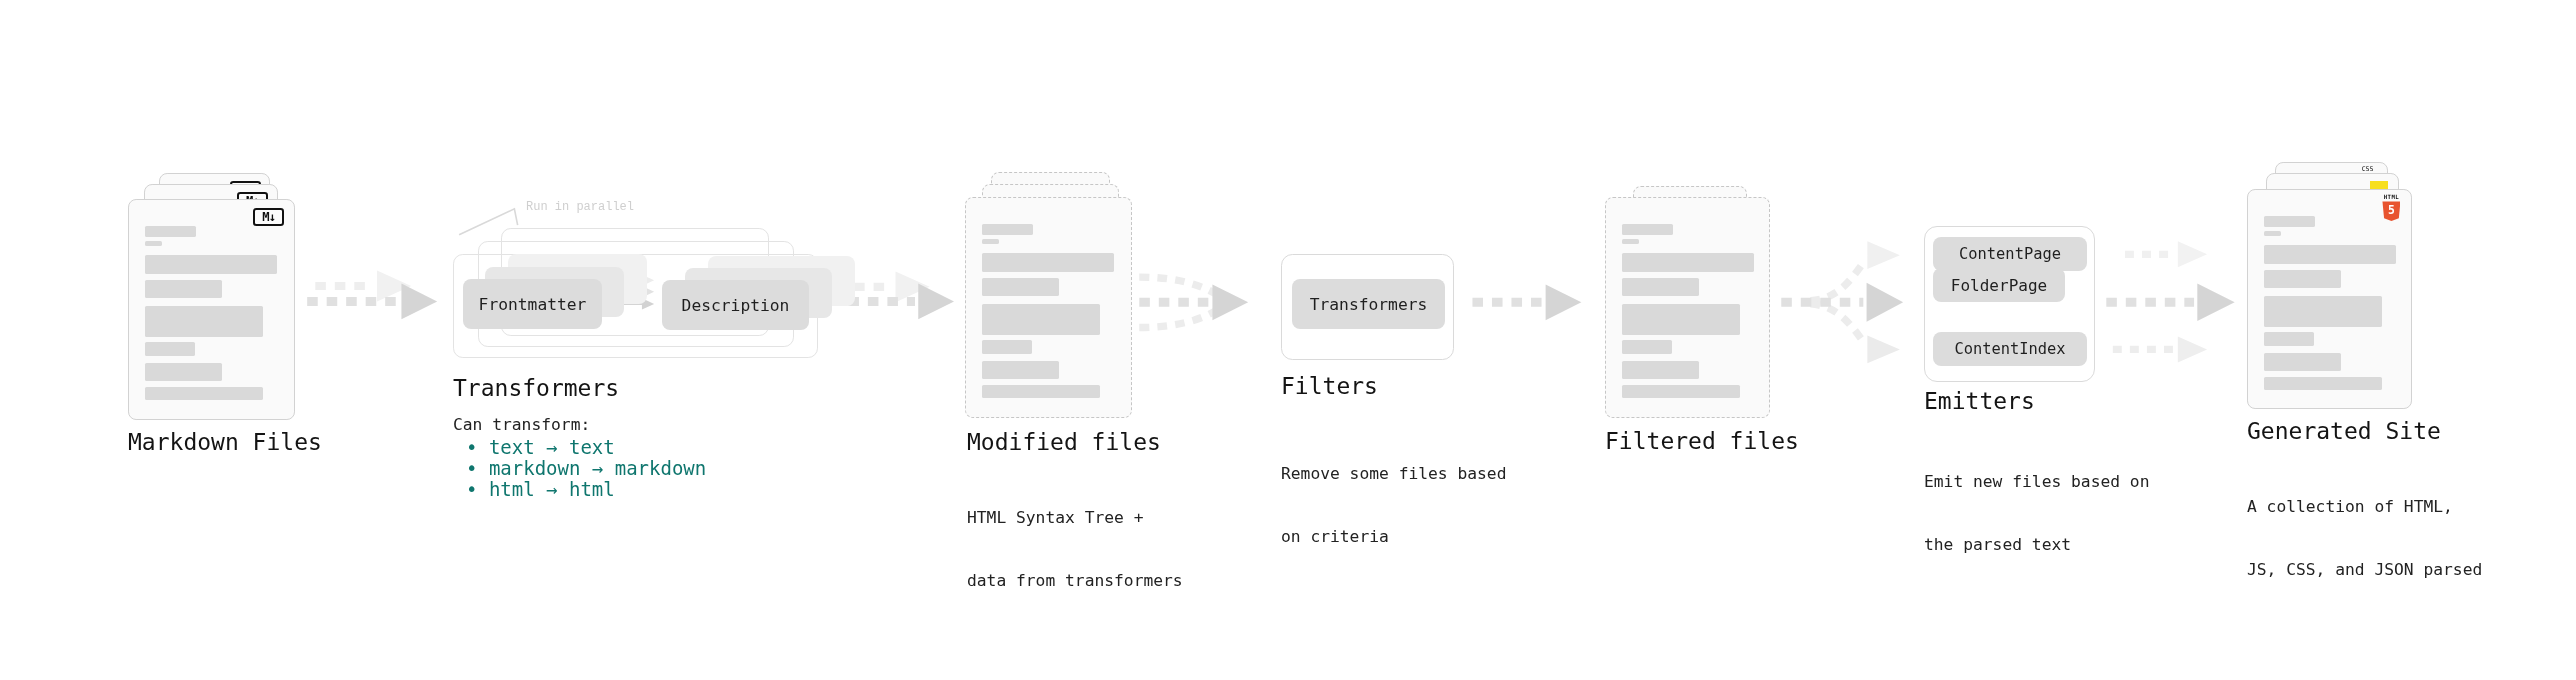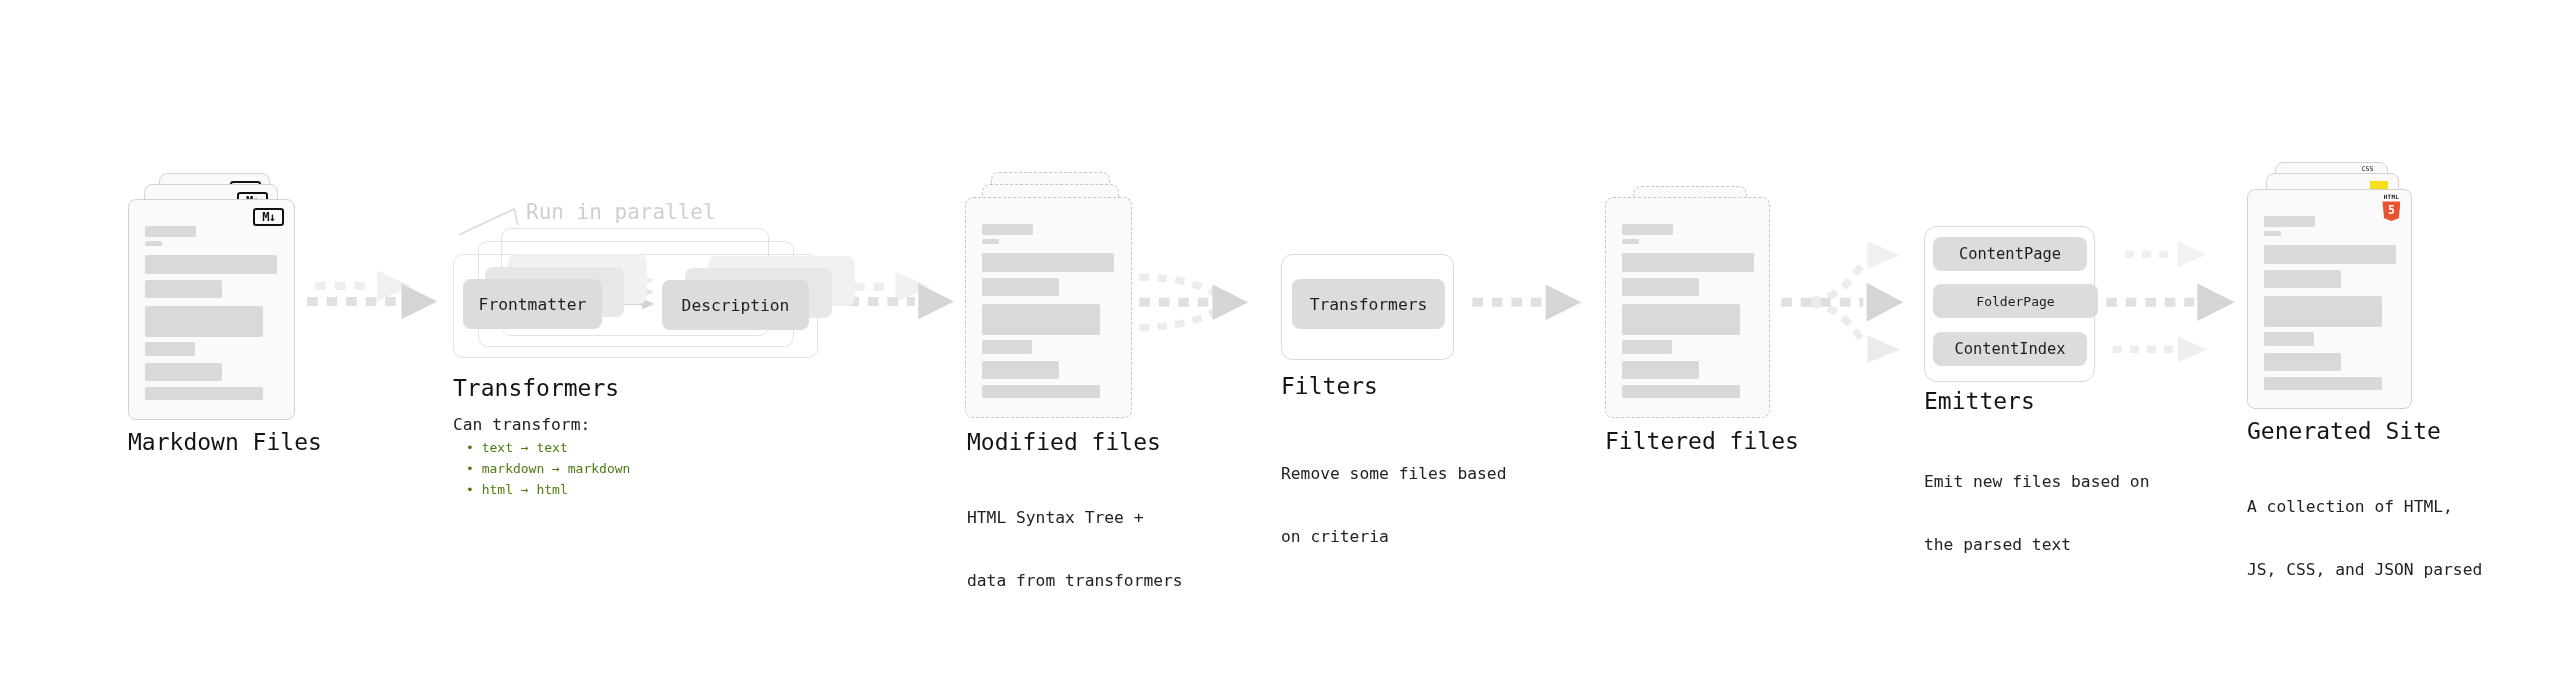"Run in parallel" .annotation { font-family: none -> Liberation Mono, monospace; font-size: 21px -> 12px }
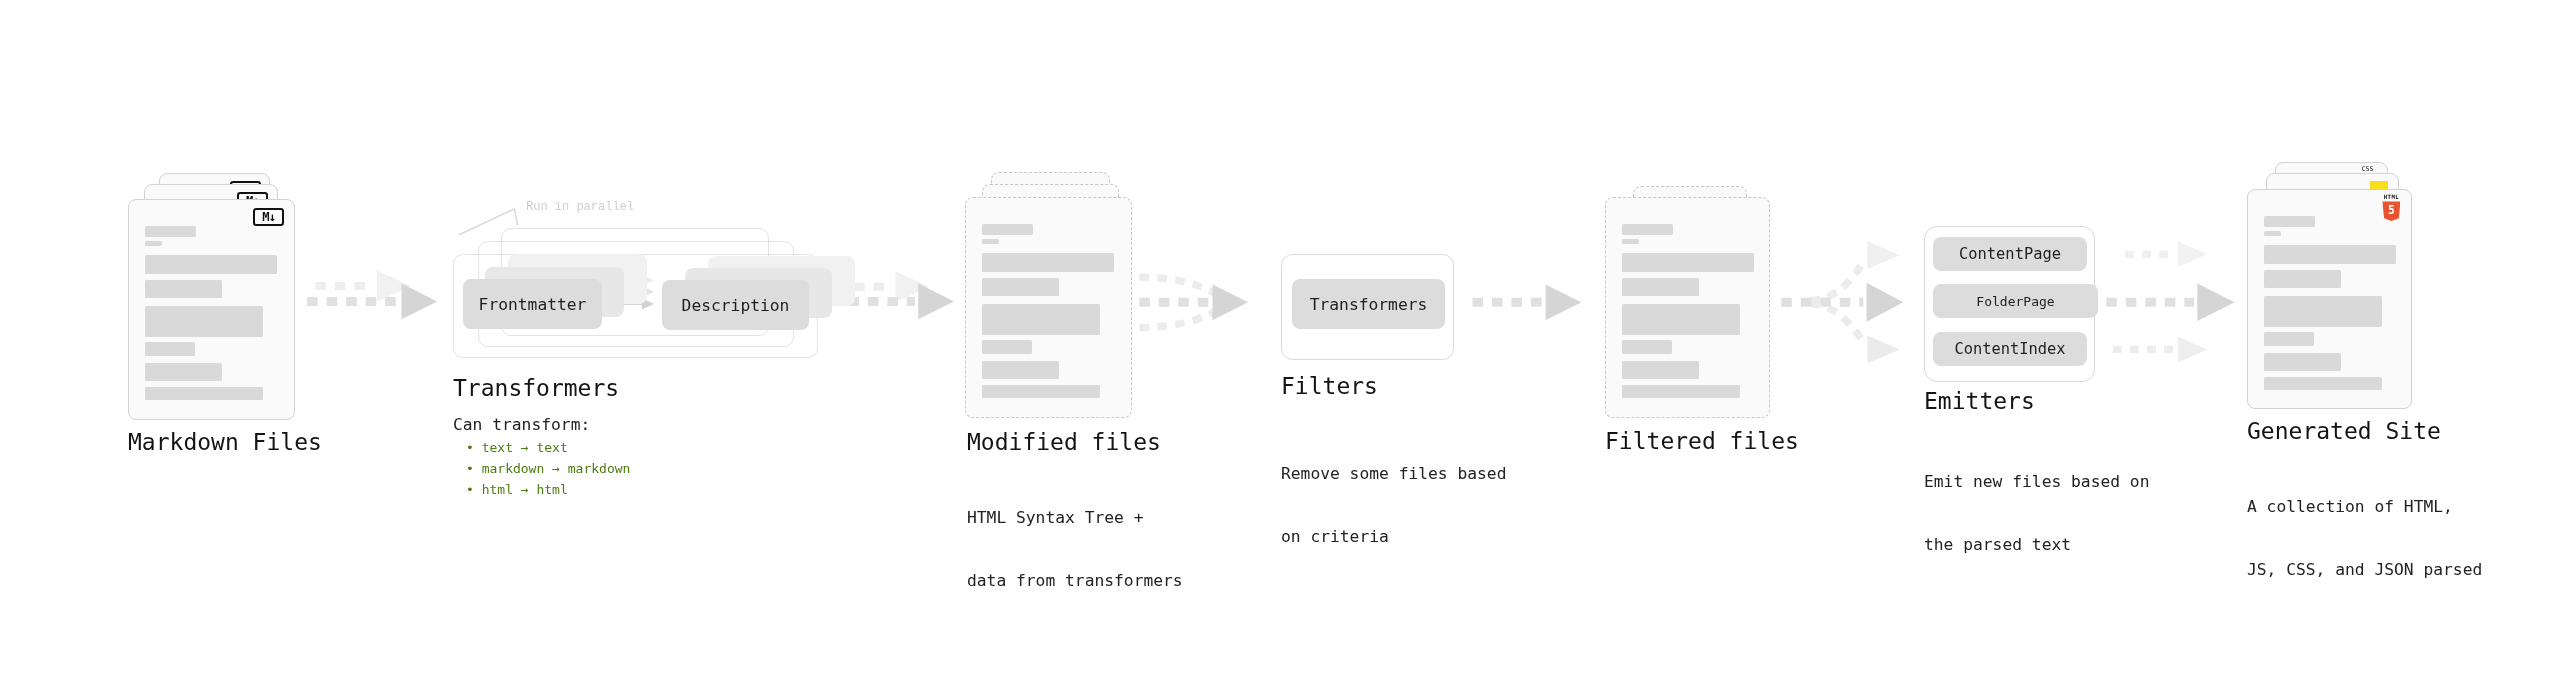"FolderPage" div.pill { font-size: 13px -> 16px; top: 284px -> 268px; width: 165px -> 132px }
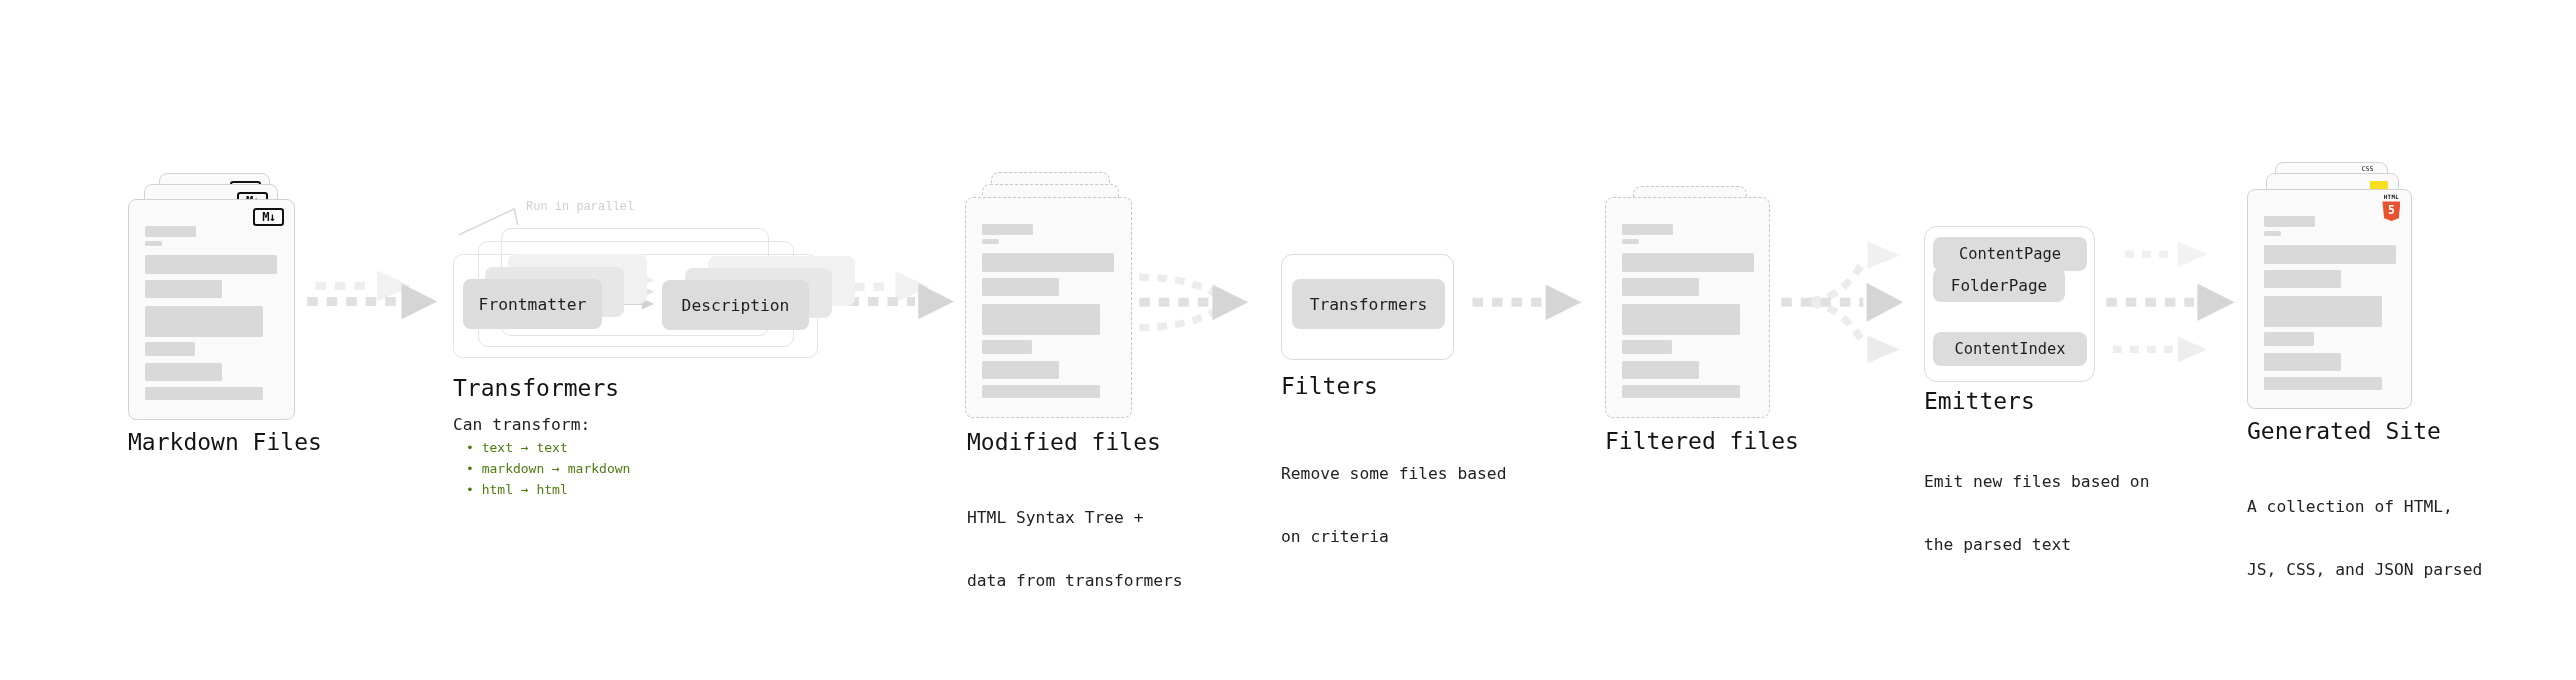"• text → text" .bullets { color: #4d7c0f -> #0f766e; font-size: 13px -> 19px }
